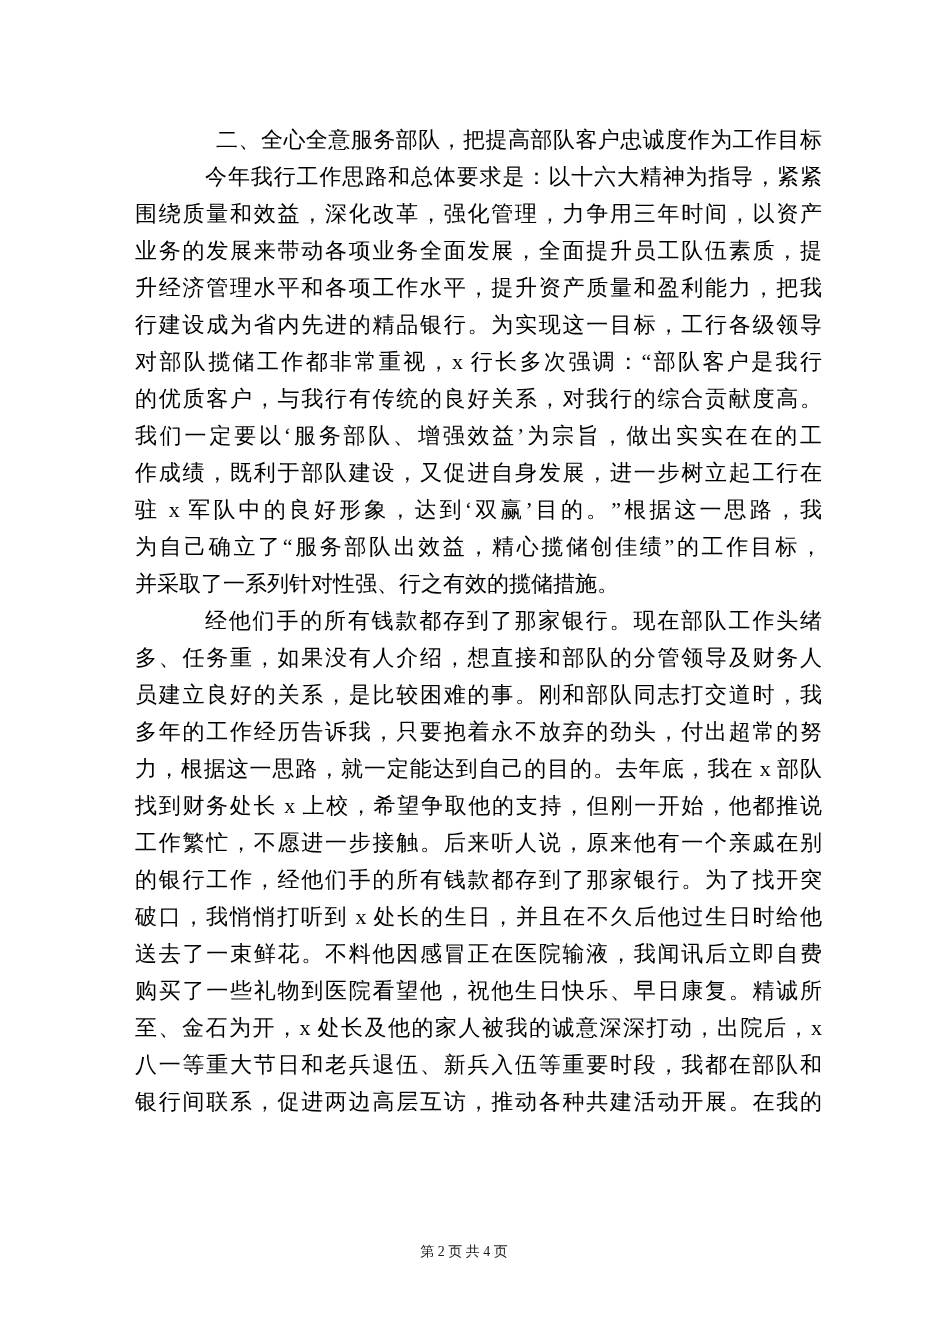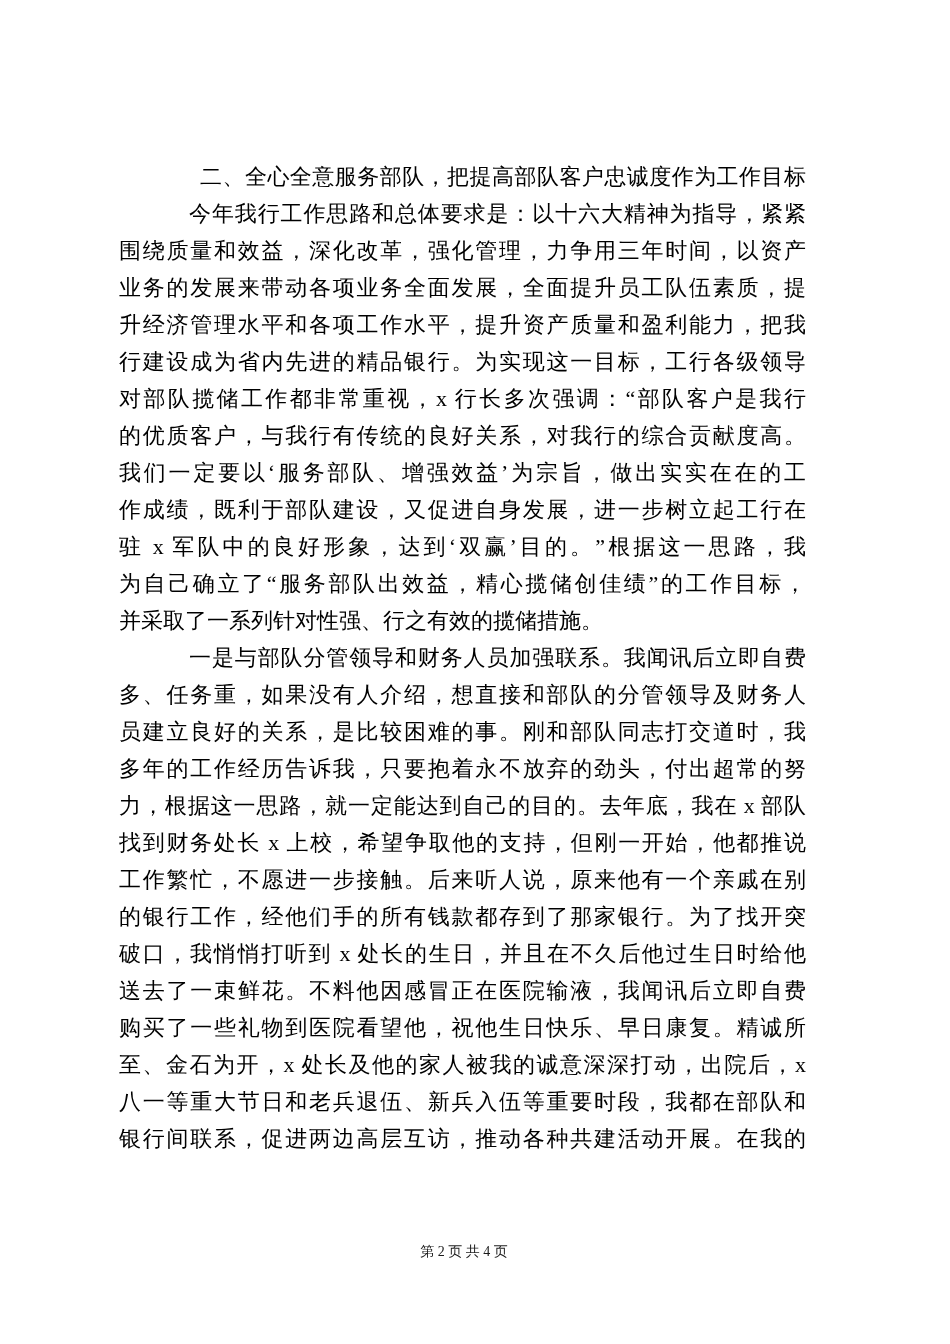"二、全心全意服务部队，把提高部队客户忠诚度作为工作目标" .doc { left: 119px -> 135px; margin-top: 37px -> none }
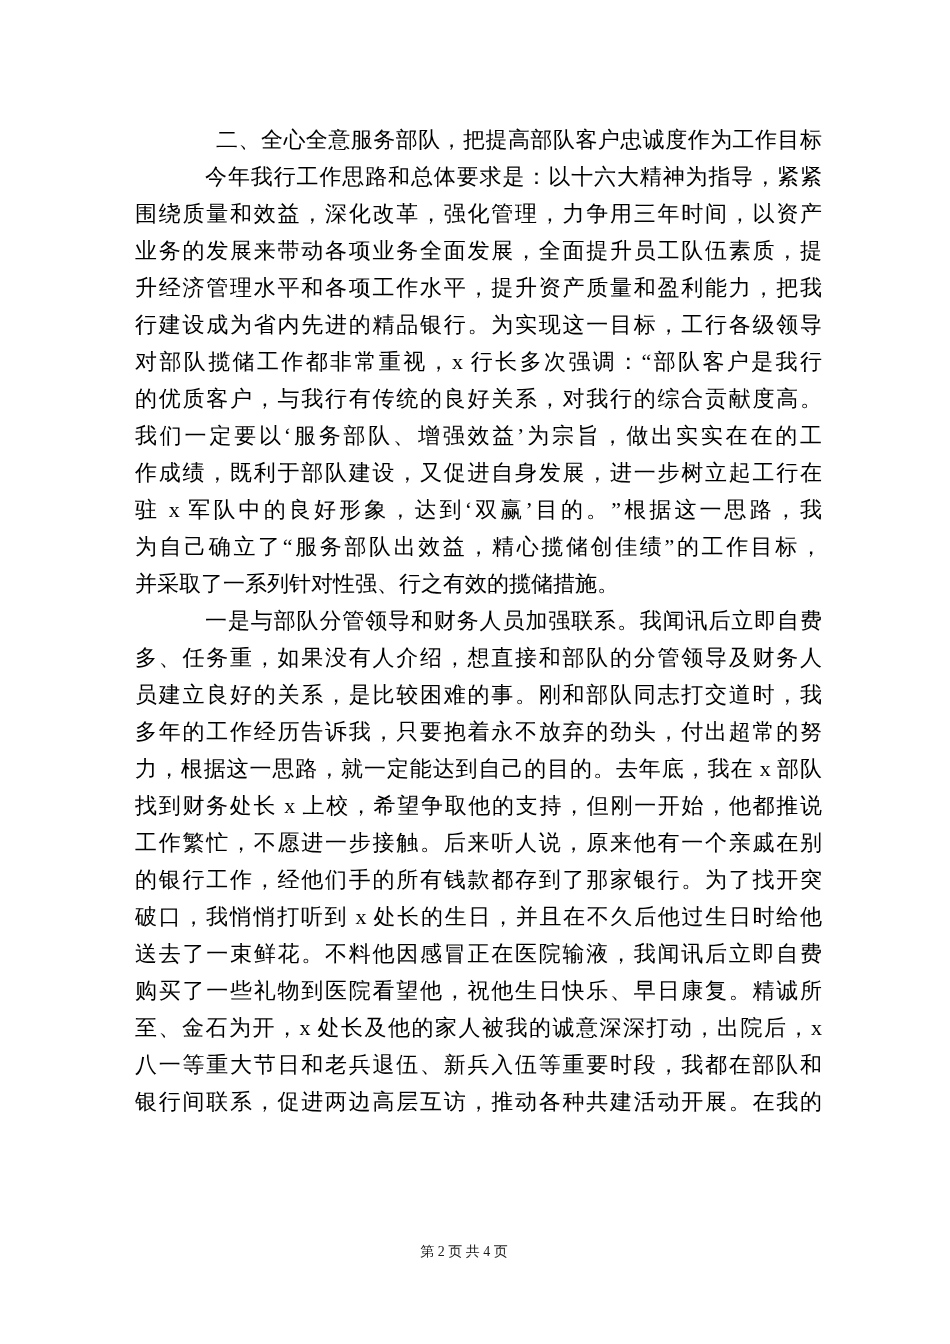"一是与部队分管领导和财务人员加强联系。我闻讯后立即自费" div.line { text: 一是与部队分管领导和财务人员加强联系。我闻讯后立即自费 -> 经他们手的所有钱款都存到了那家银行。现在部队工作头绪 }
